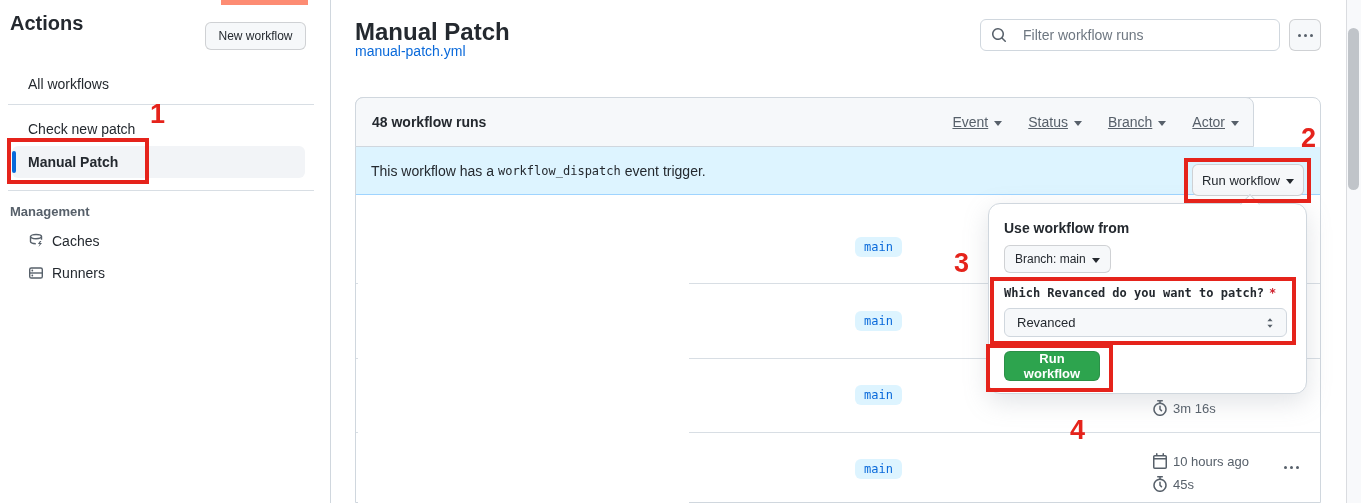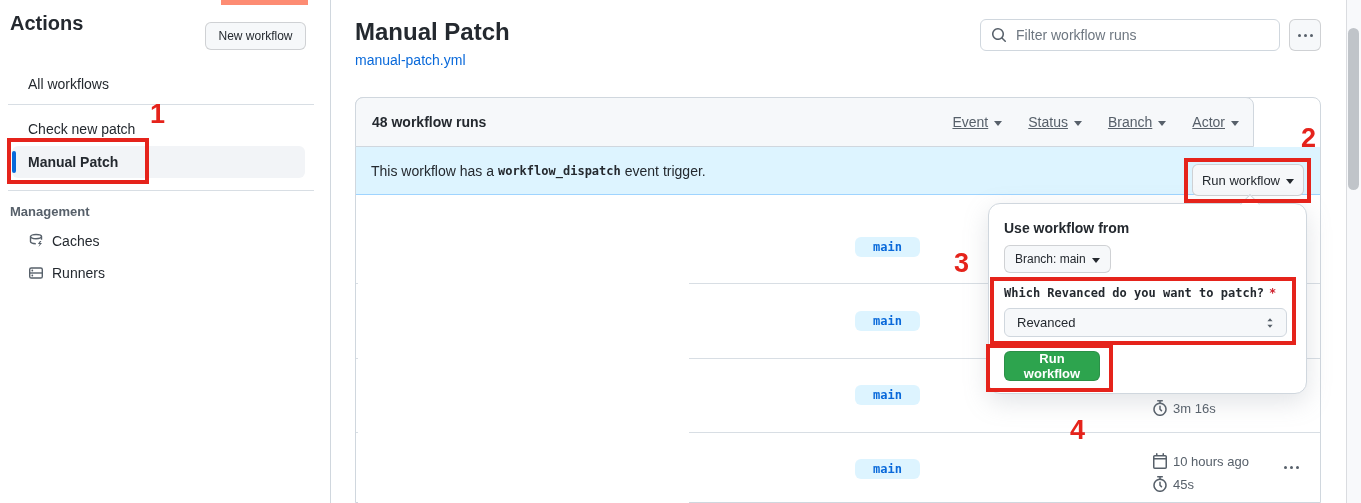"Filter workflow runs" .search-box { gap: 7px -> 14px }
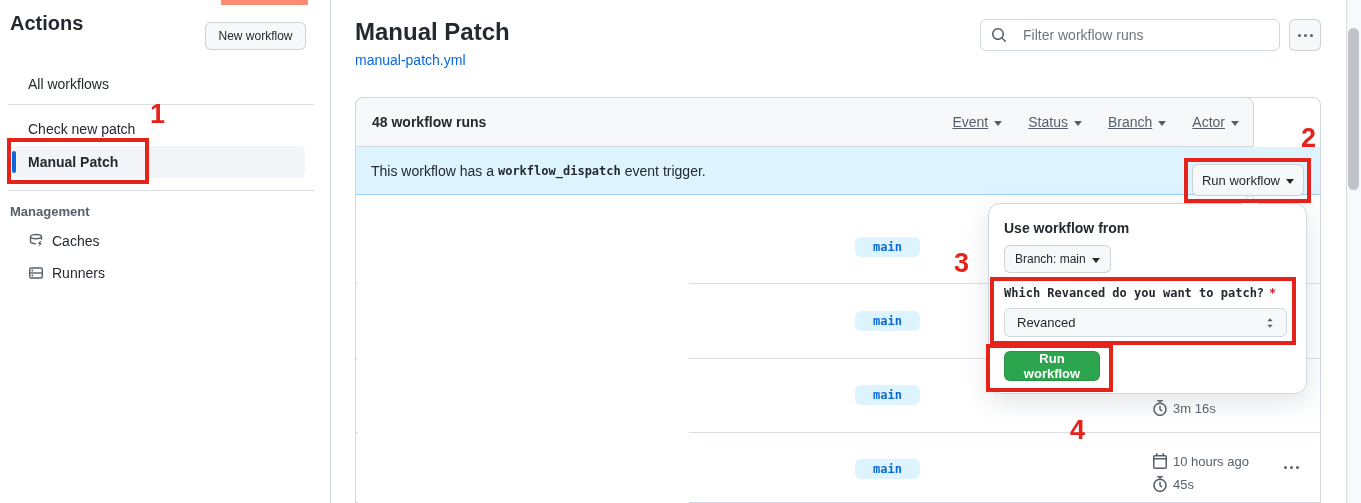"manual-patch.yml" .file-link { top: 52px -> 43px }
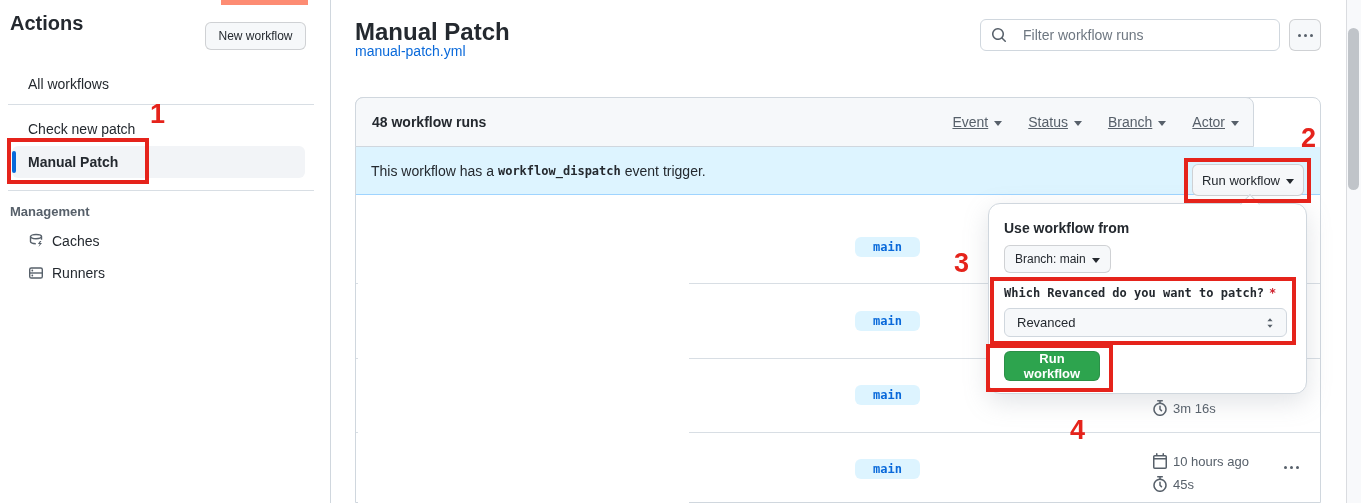"workflow_dispatch" .mono { font-weight: bold -> none }
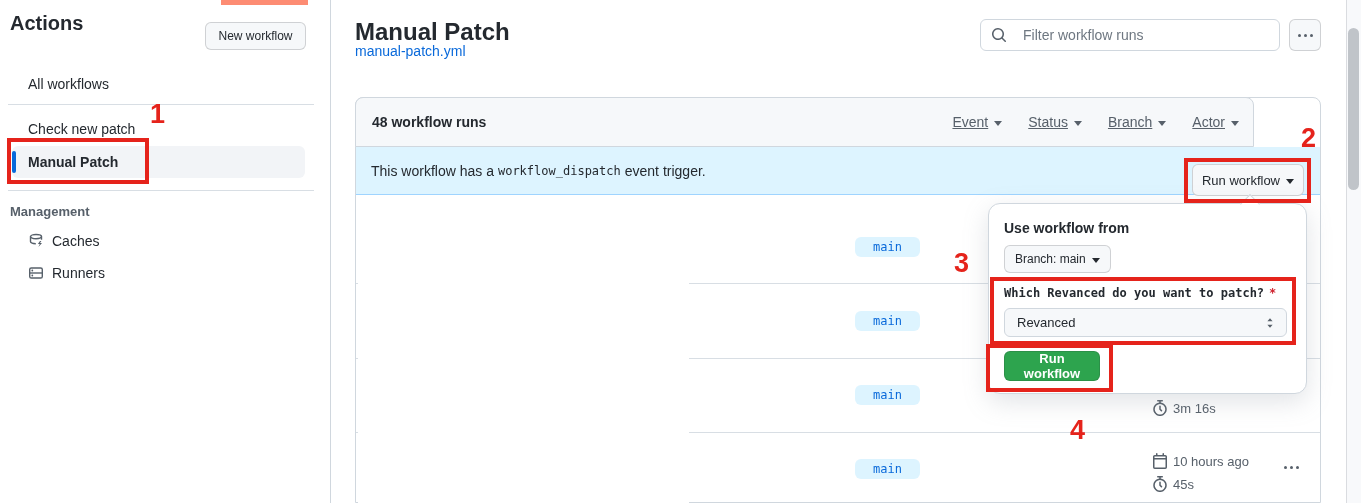"main" .branch-badge { padding: 3px 18px -> 3px 9px }
